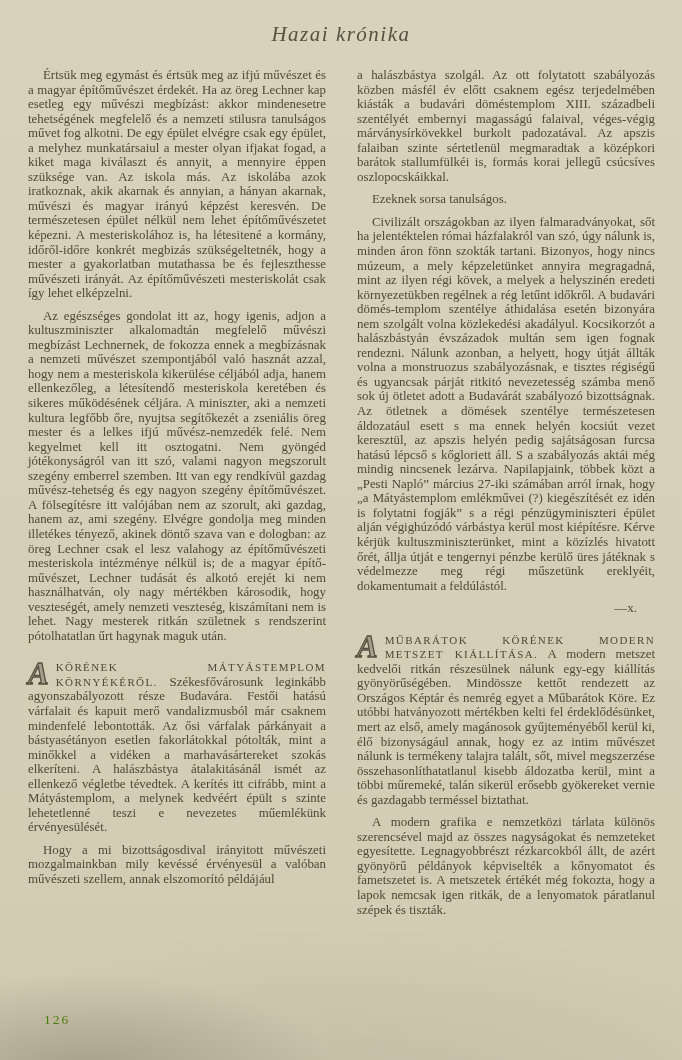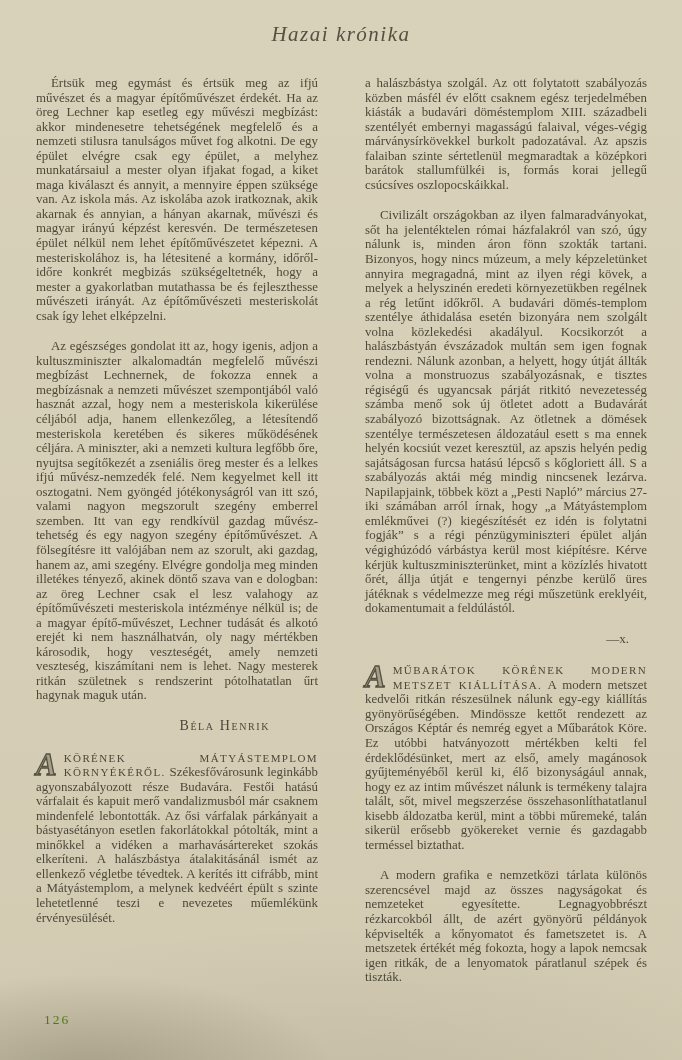"Értsük meg egymást és értsük" .col p { margin: 16px -> 8px }
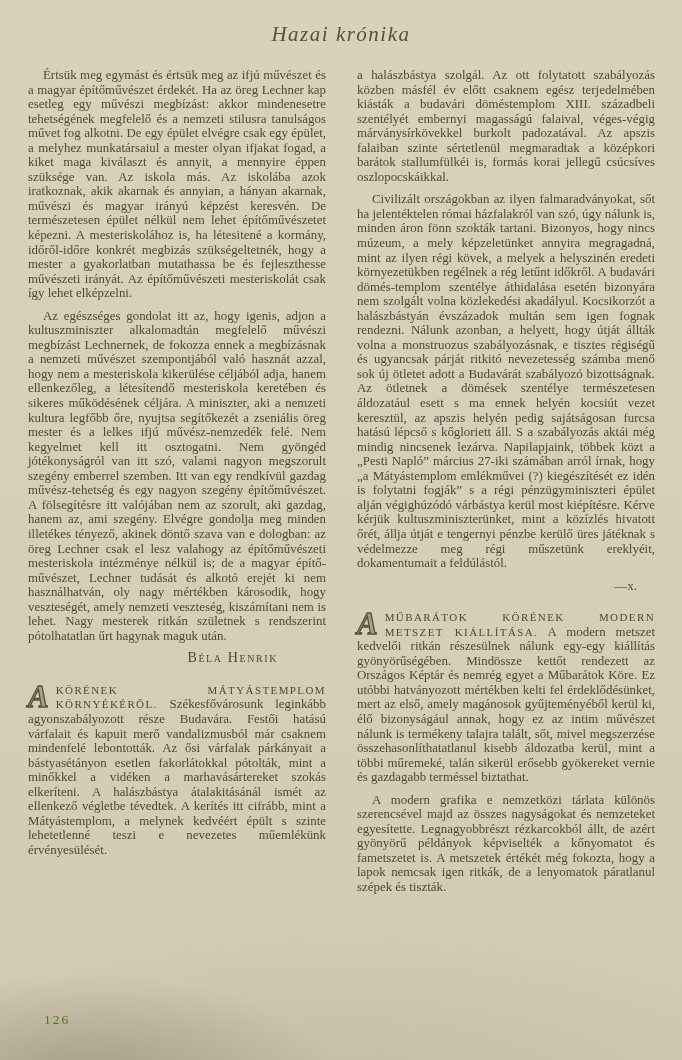"Ezeknek sorsa tanulságos." p { html: none -> <p>Ezeknek sorsa tanulságos.</p> }
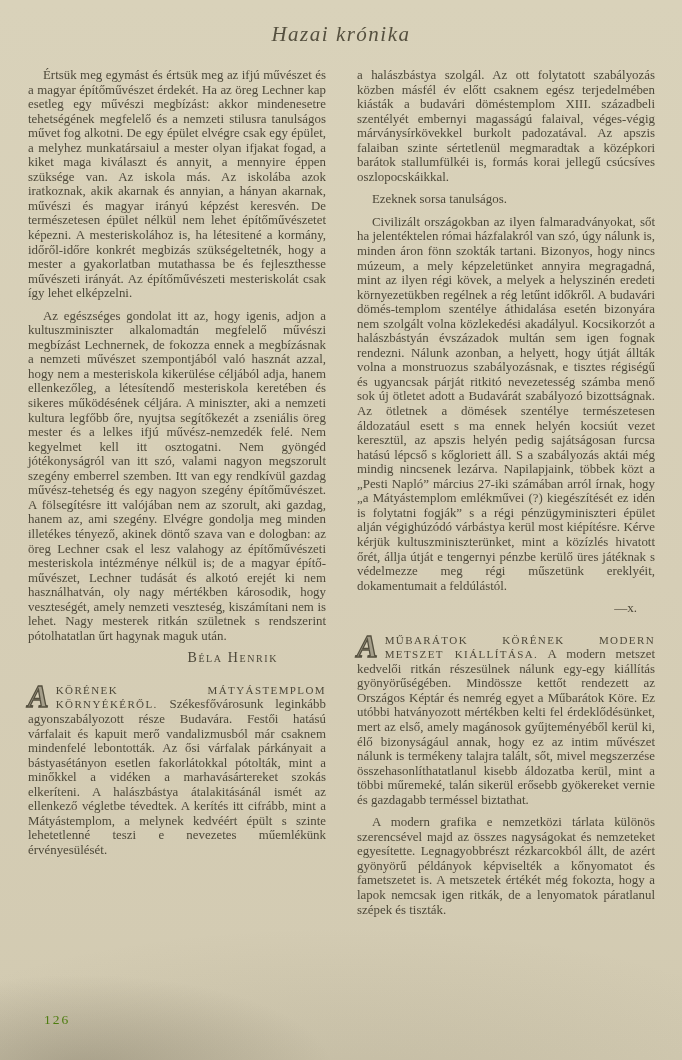"Béla Henrik" p.signature { html: <p>Béla Henrik</p> -> none }
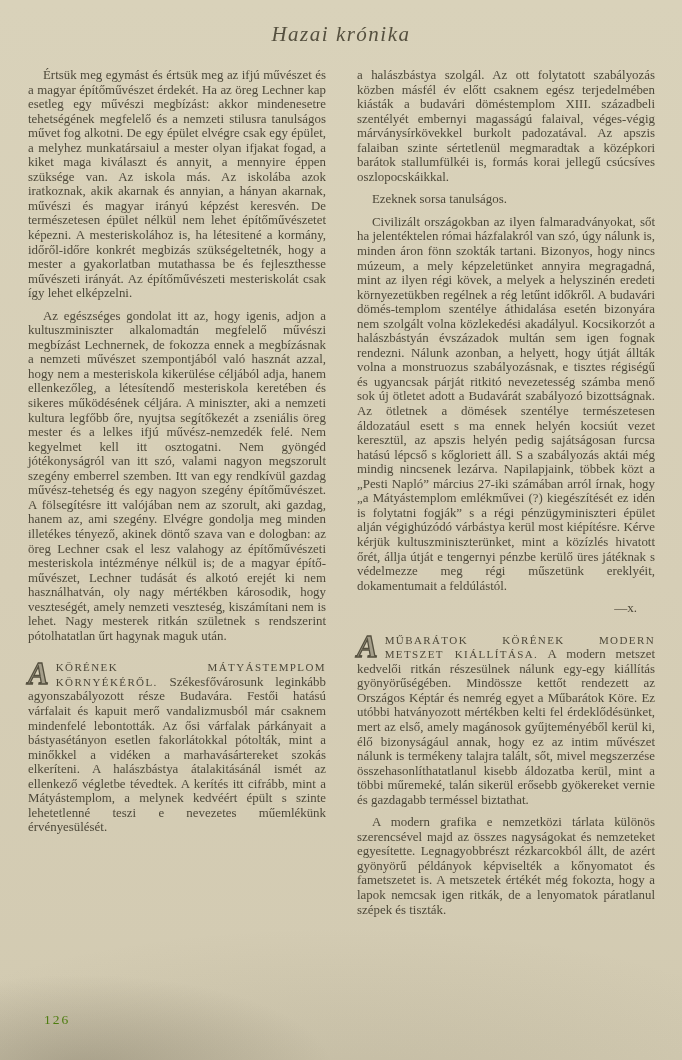"Hogy a mi bizottságosdival irányitott" p { html: none -> <p>Hogy a mi bizottságosdival irányitott művészeti mozgalmainkban mily kevéssé érvényesül a valóban művészeti szellem, annak elszomorító példájául</p> }
